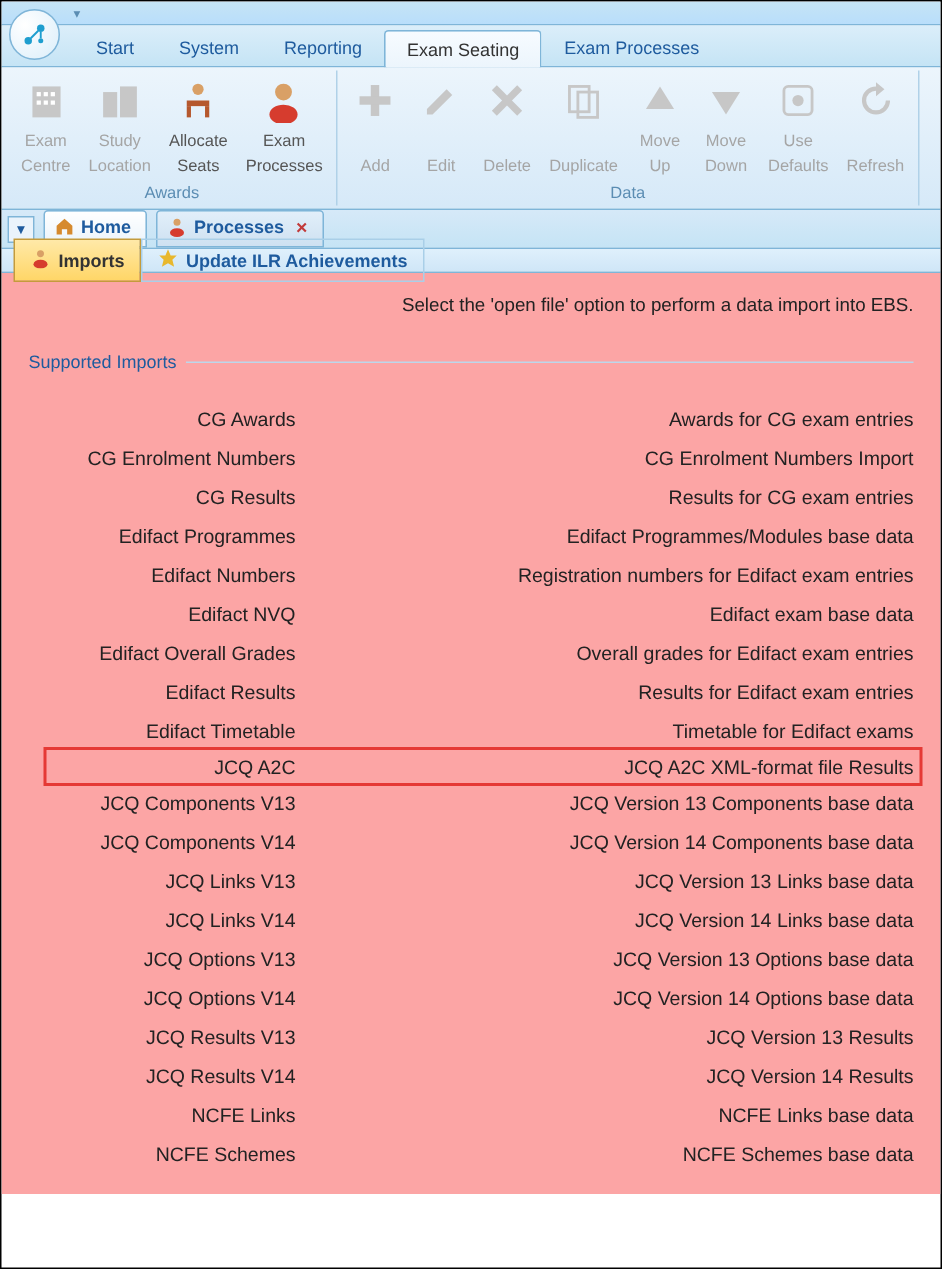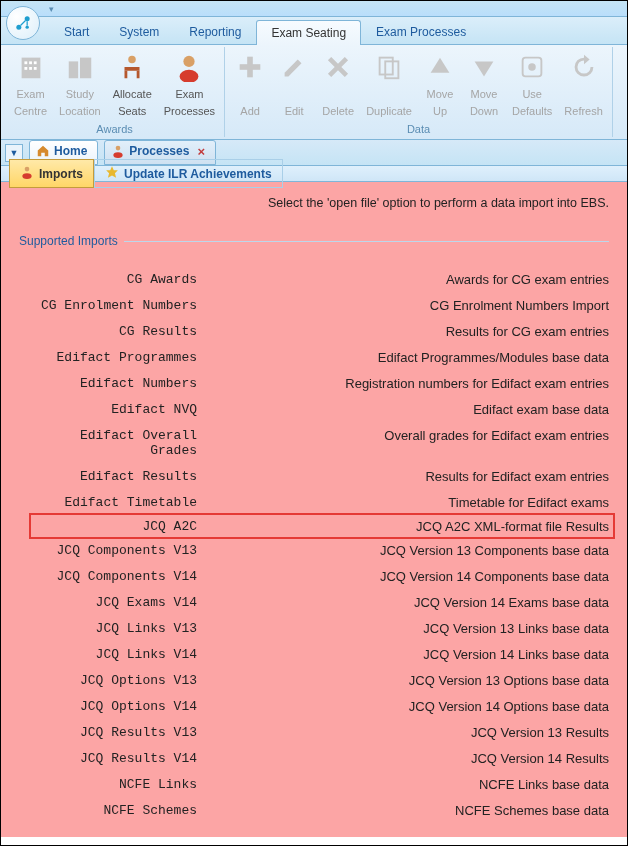"CG Awards" .improw .col1 { font-family: Liberation Mono, monospace -> none }
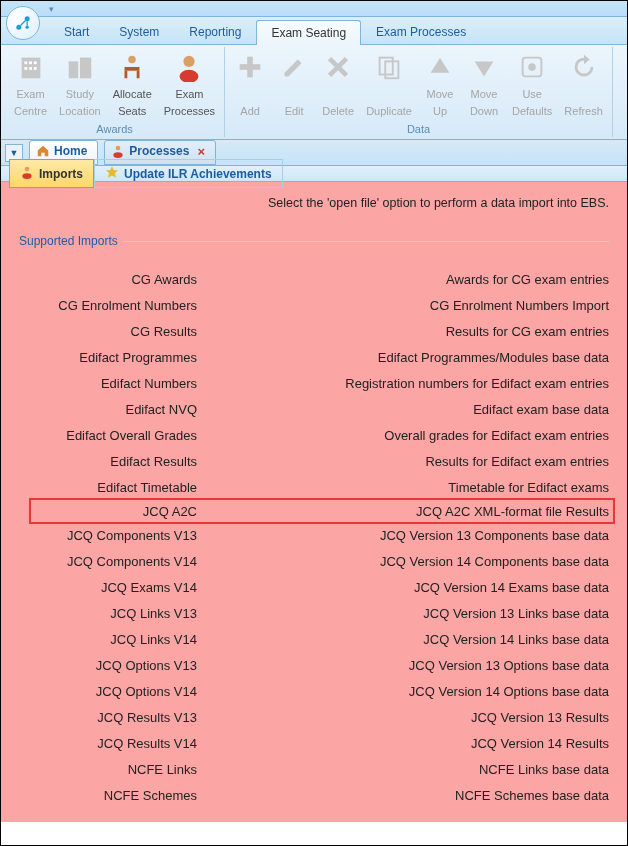"JCQ Exams V14" div.improw { html: <div> <div>JCQ Exams V14</div> <div>JCQ Version 14 Exams base data</div> </div> -> none }
